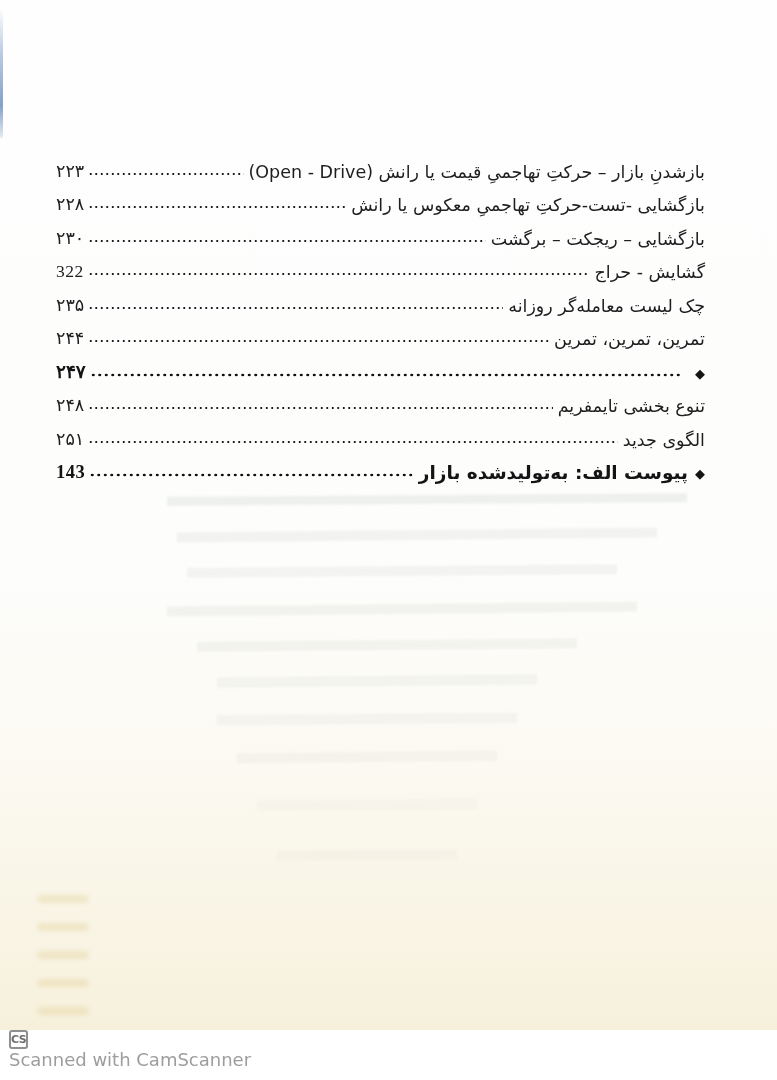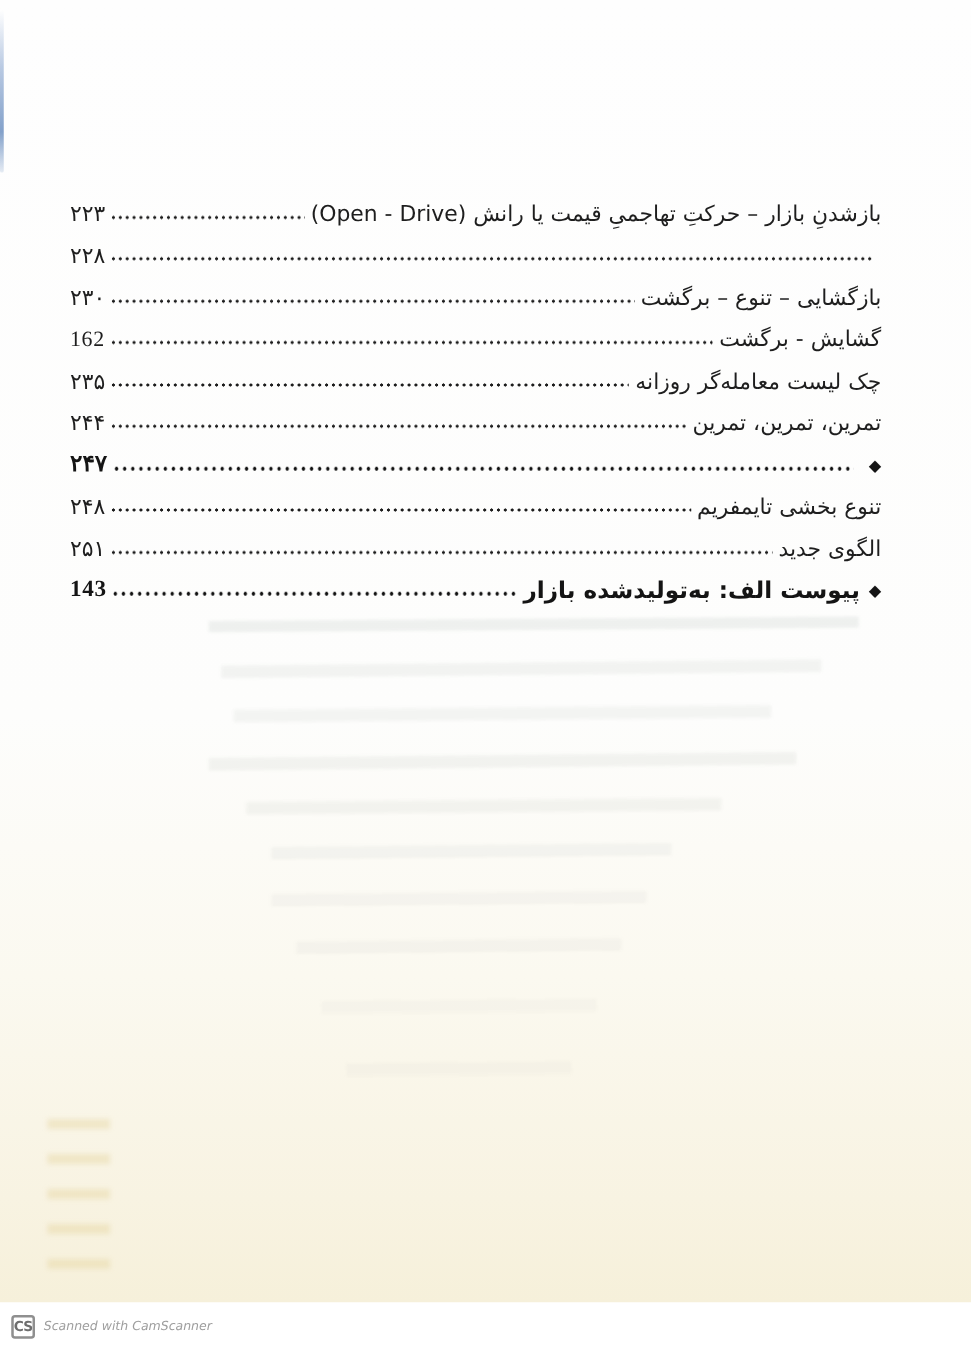"بازگشایی -تست-حرکتِ تهاجمیِ معکوس یا" span.entry-text { html: none -> <span>بازگشایی -تست-حرکتِ تهاجمیِ معکوس یا رانش</span> }
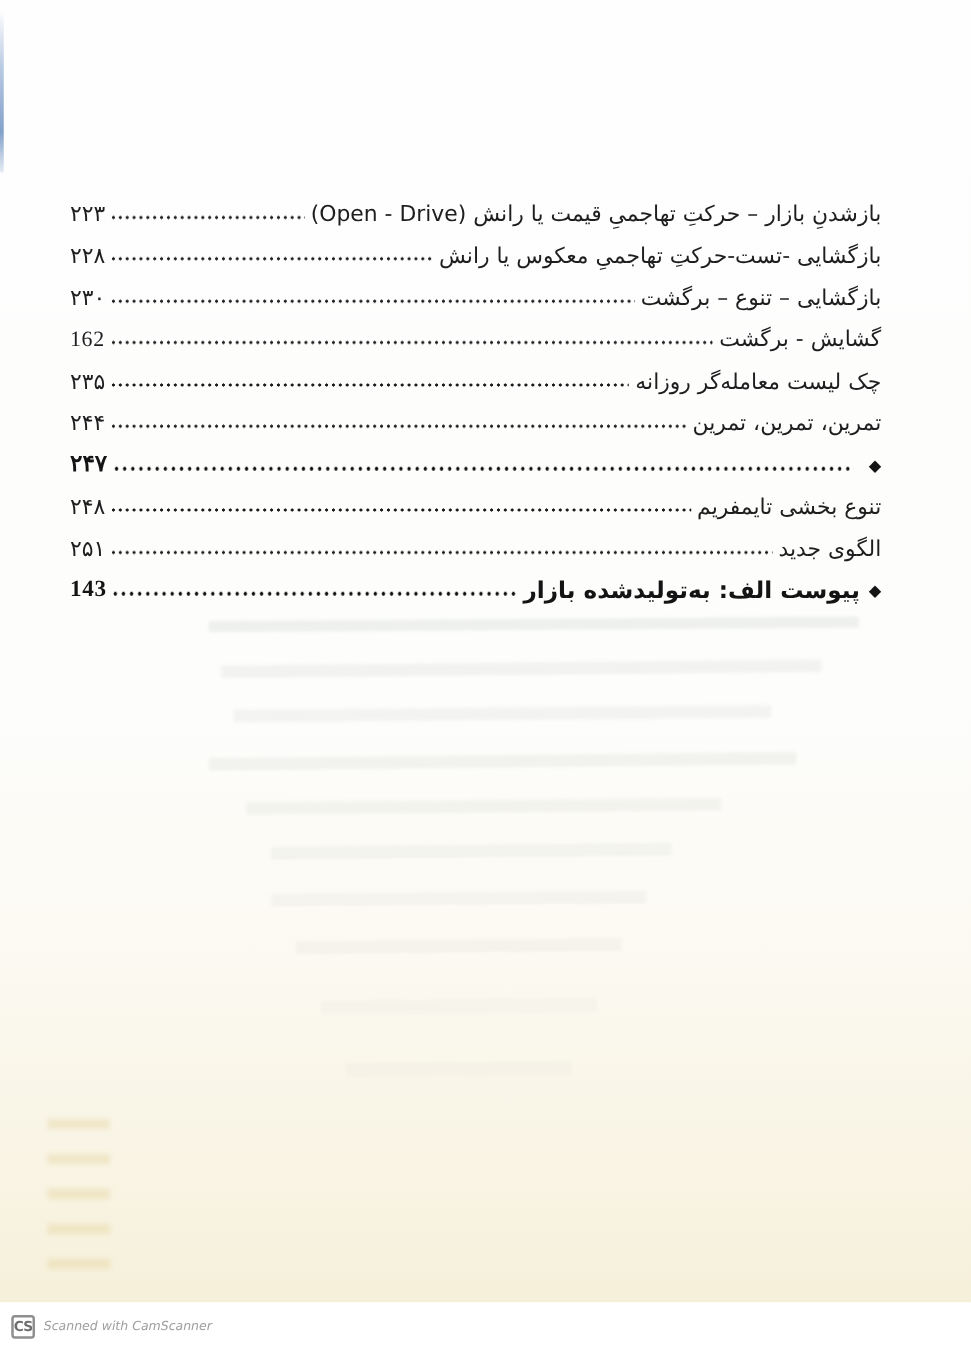"بازگشایی – تنوع – برگشت" span.entry-text { text: تنوع -> ریجکت }
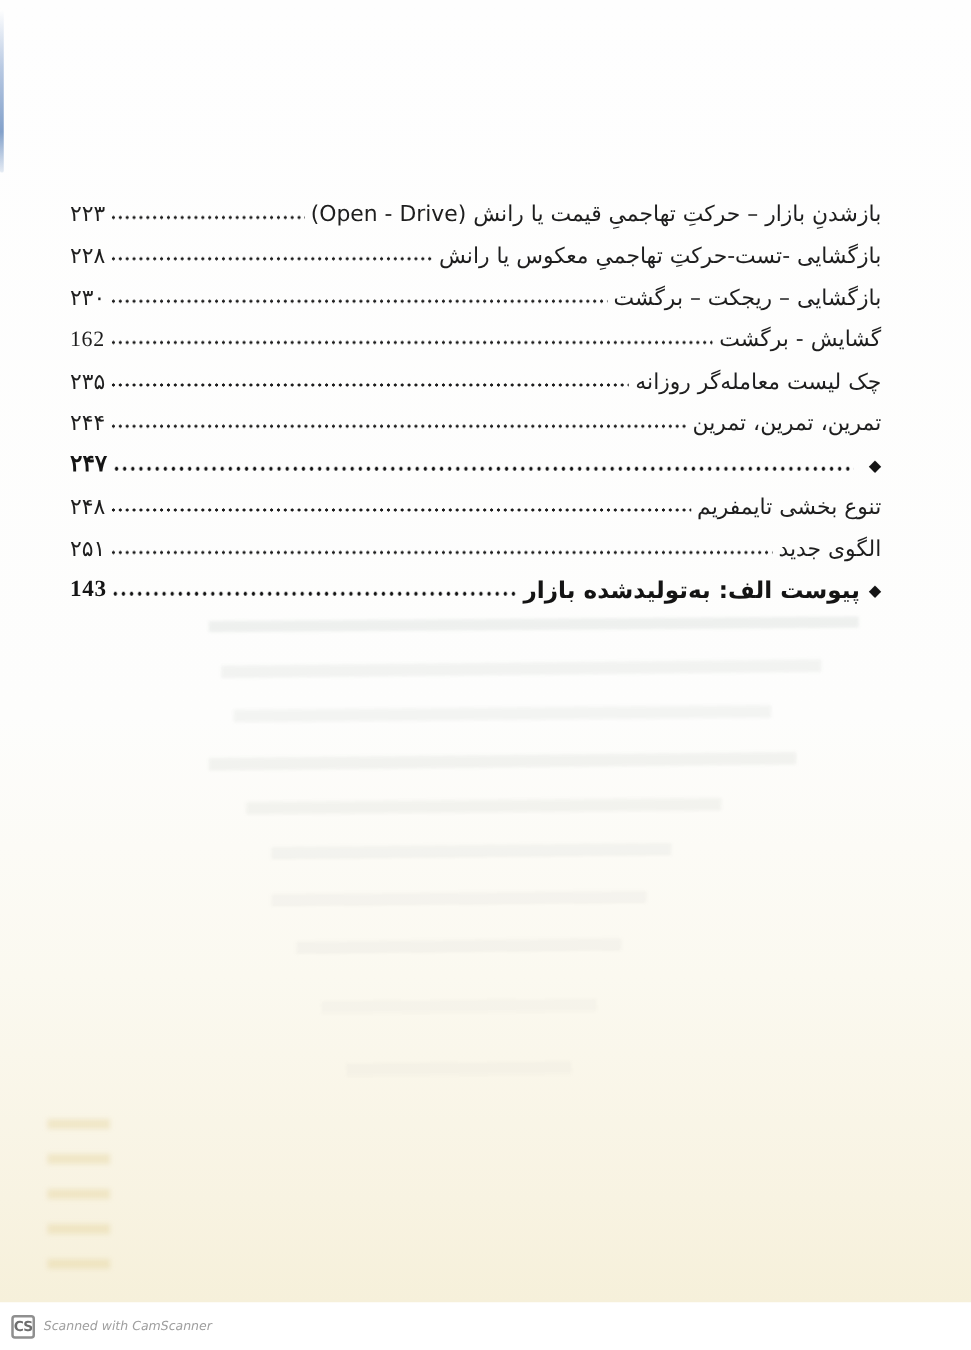"162" span.page-num { text: 162 -> 322 }
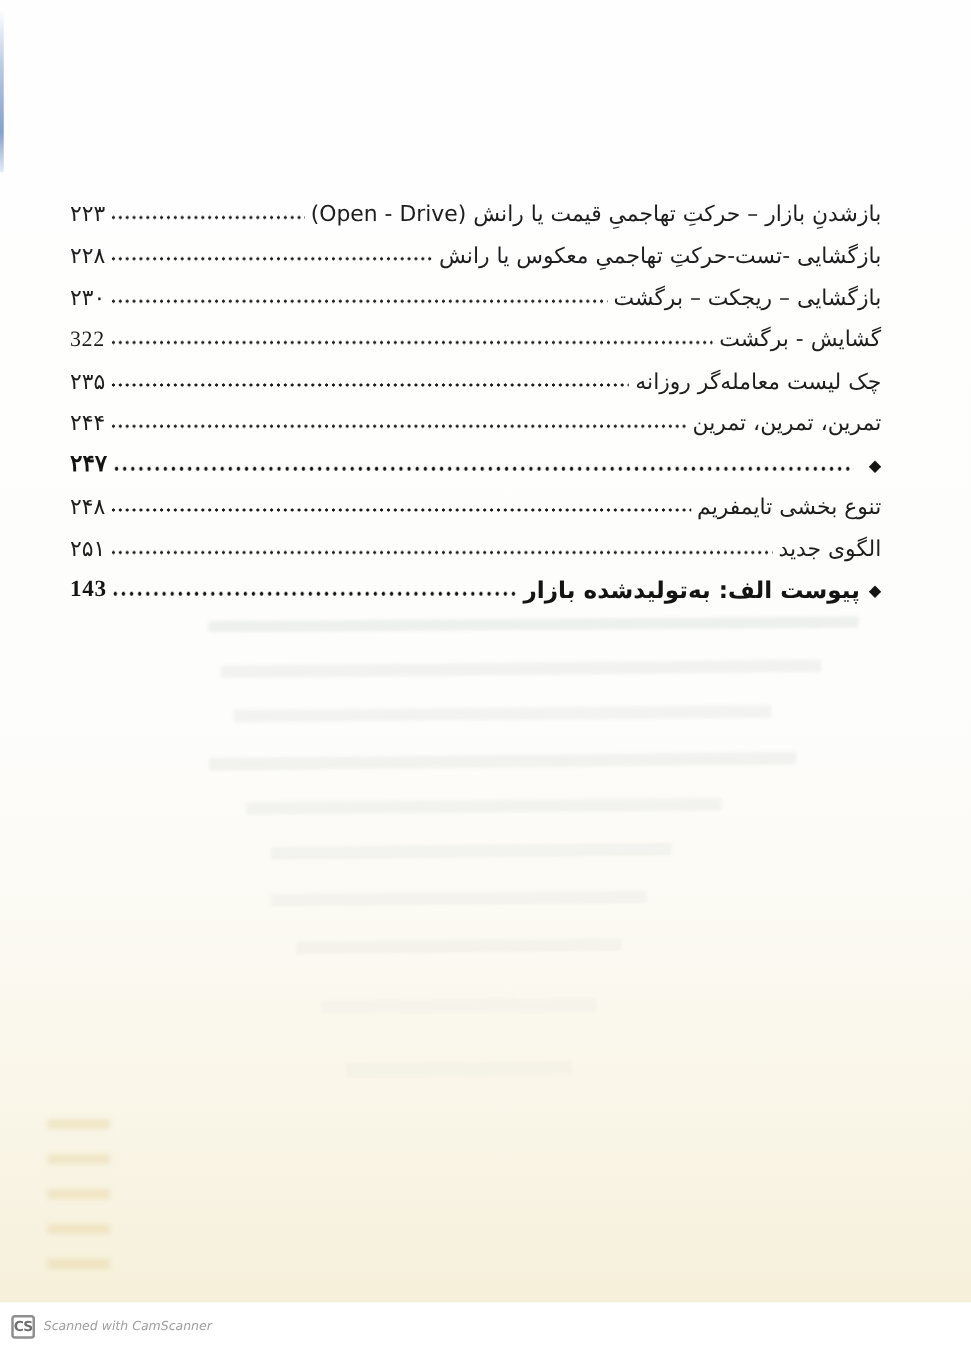"گشایش - برگشت" span.entry-text { text: برگشت -> حراج }
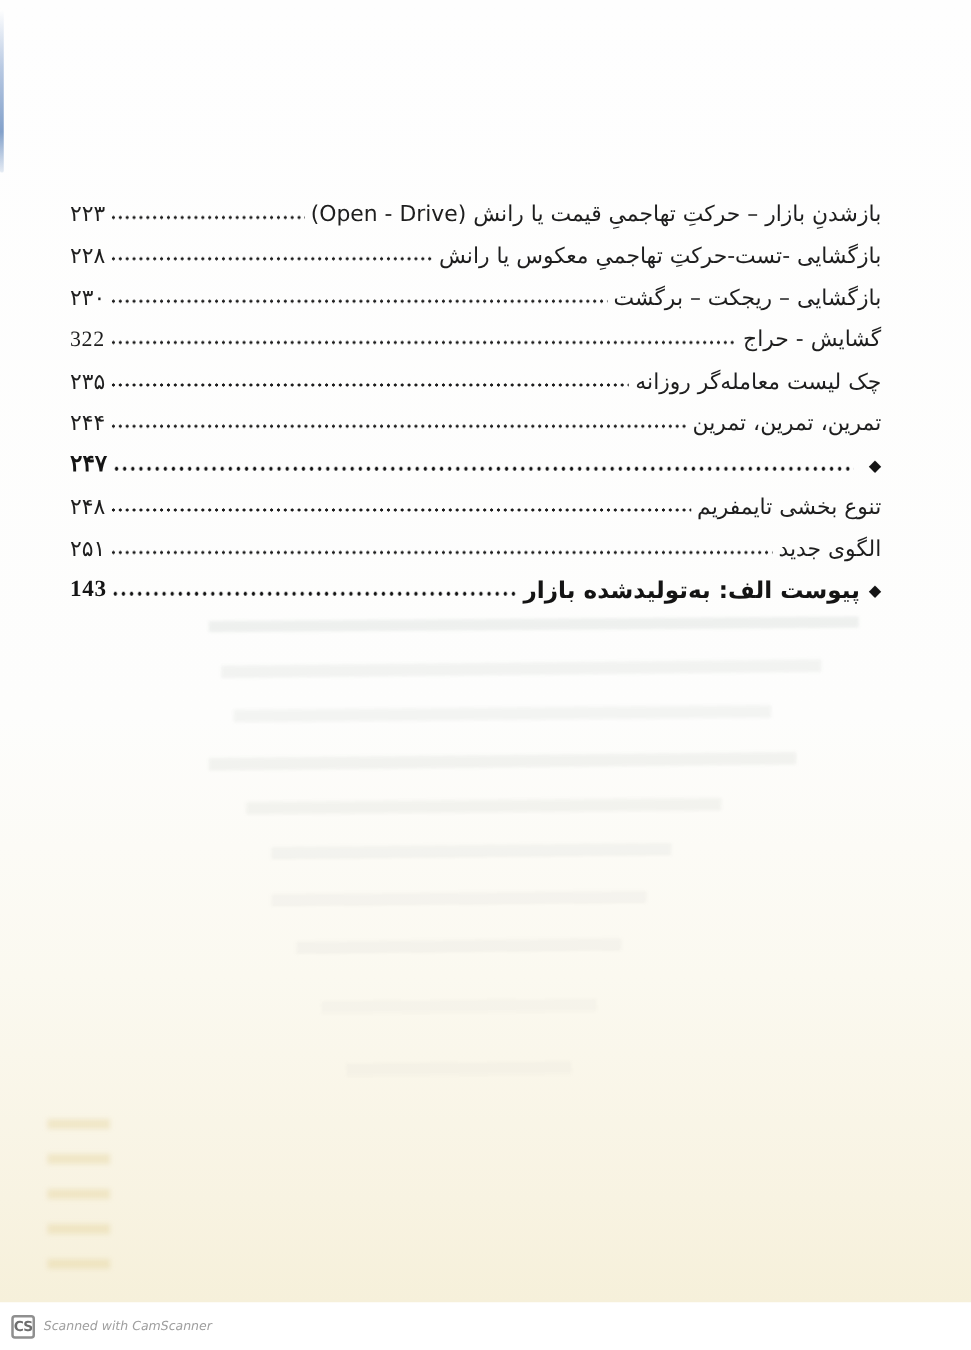"CS" .footer { align-items: center -> flex-start; flex-direction: none -> column; height: 38px -> 50px }
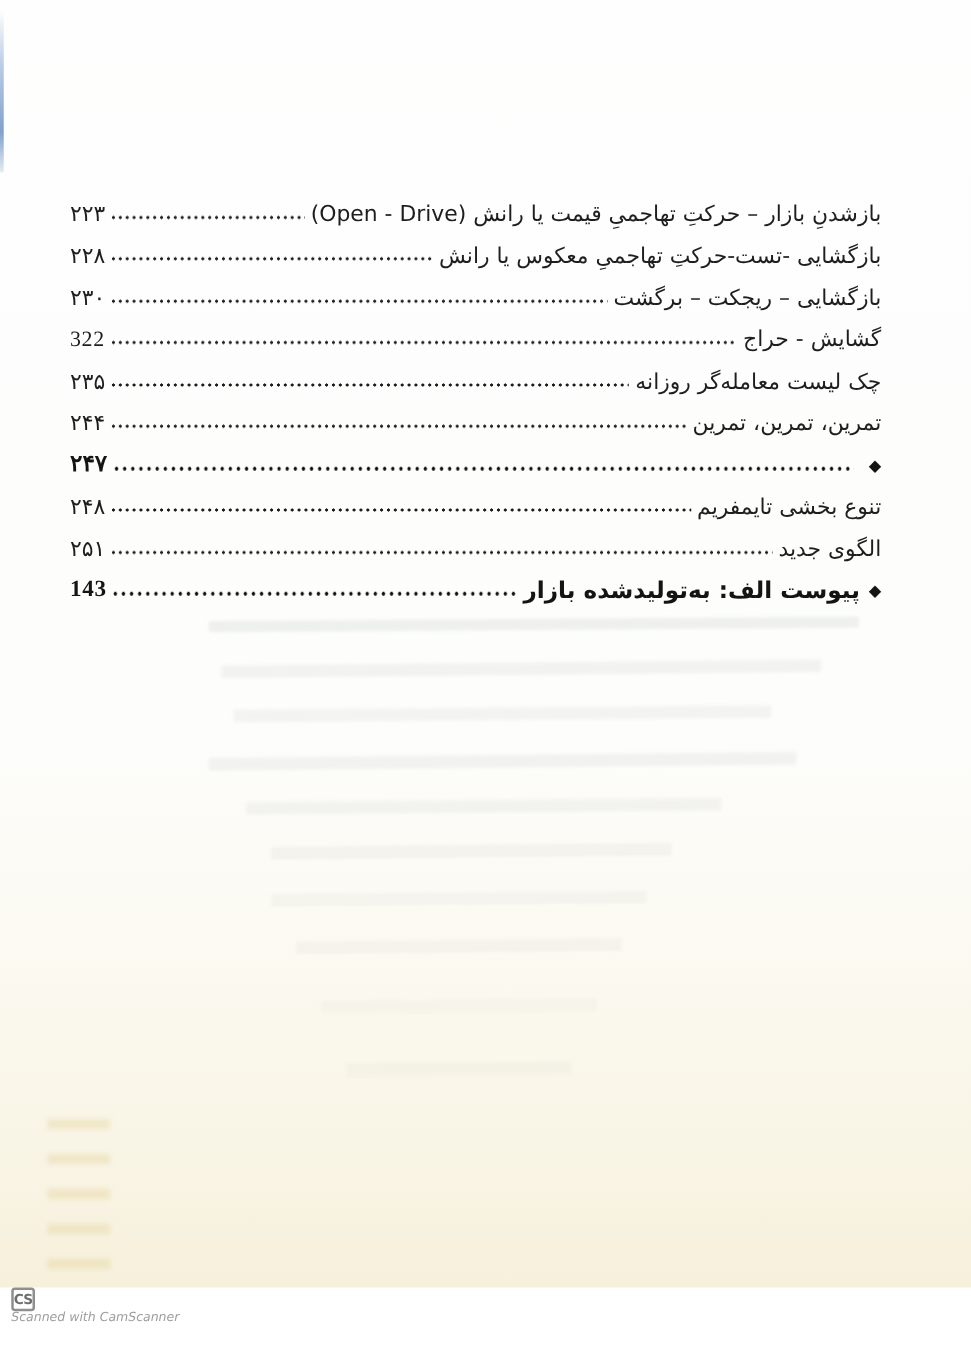"Scanned with CamScanner" .footer-text { font-size: 10px -> 18px; font-style: italic -> none }
